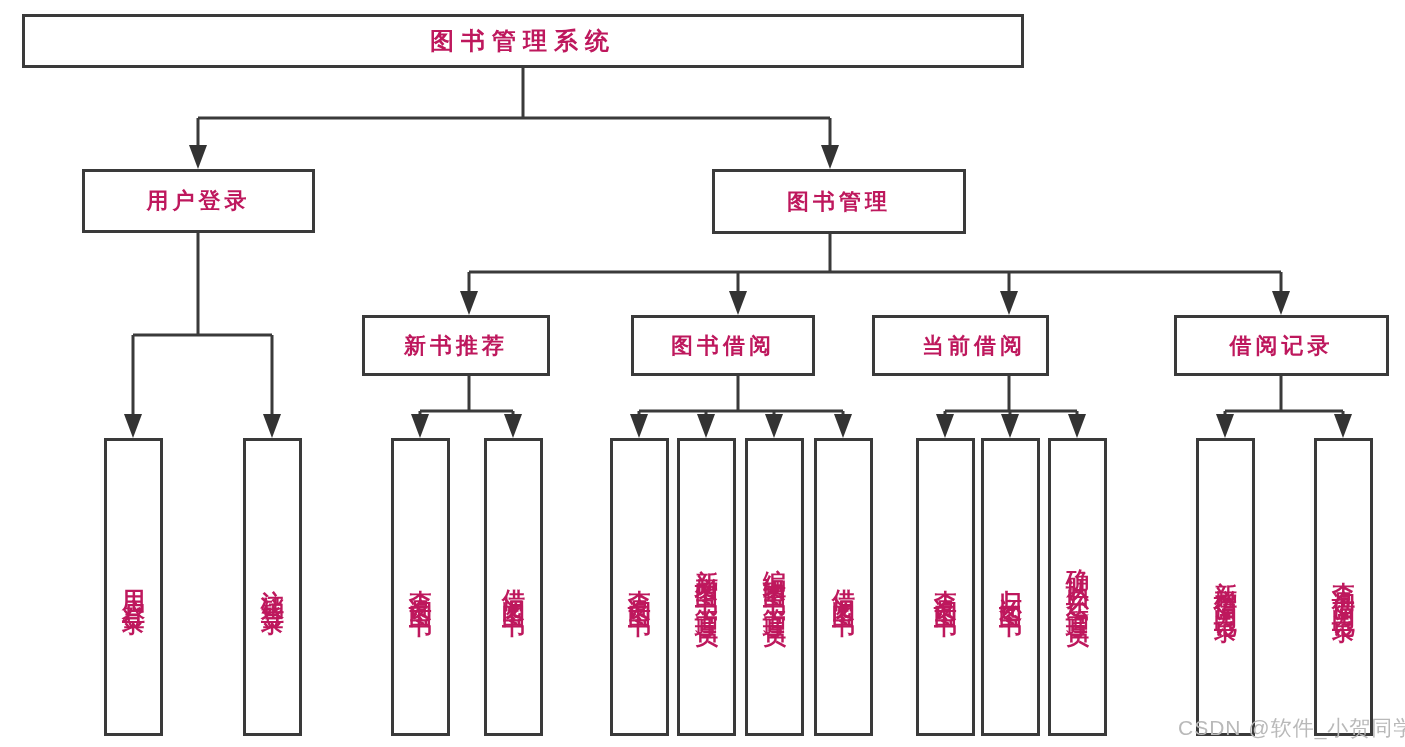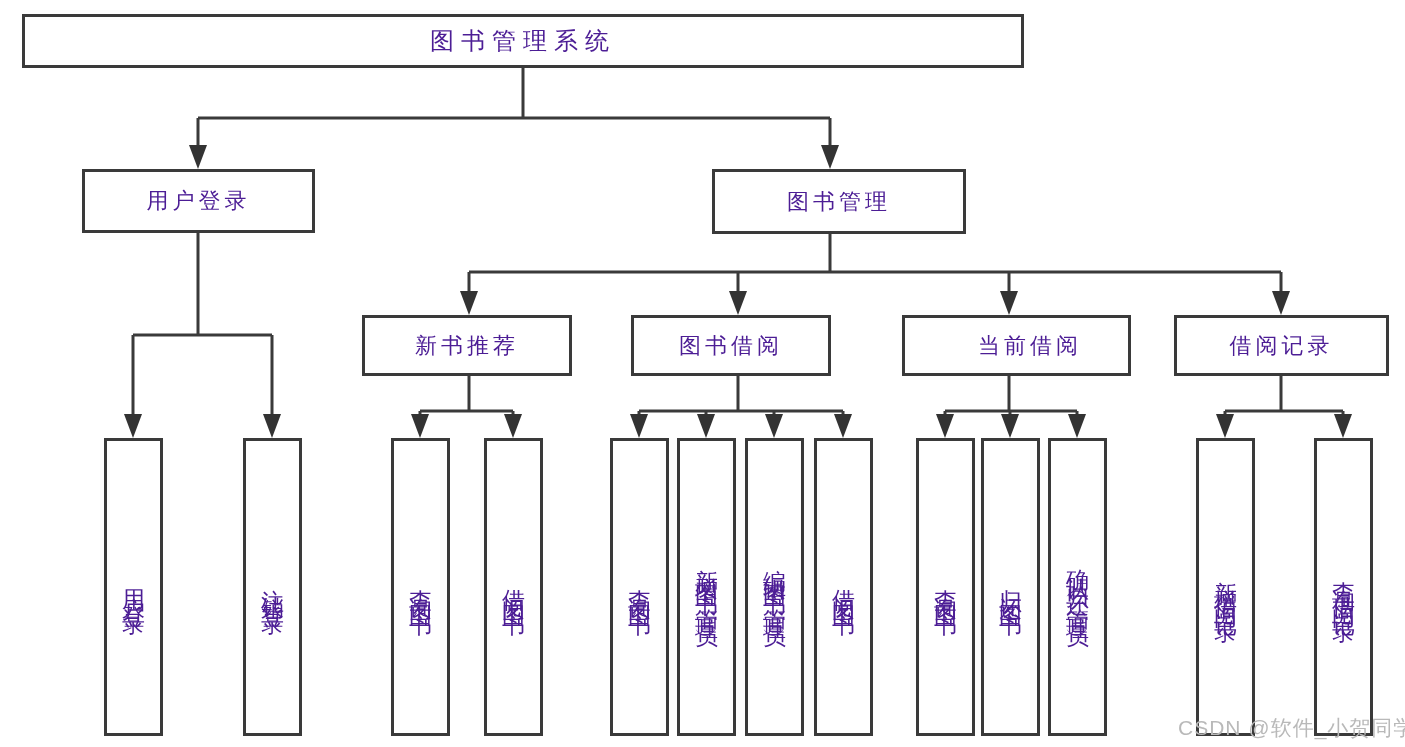"图书管理系统" .node { color: #4c1d95 -> #be185d; font-weight: none -> bold }
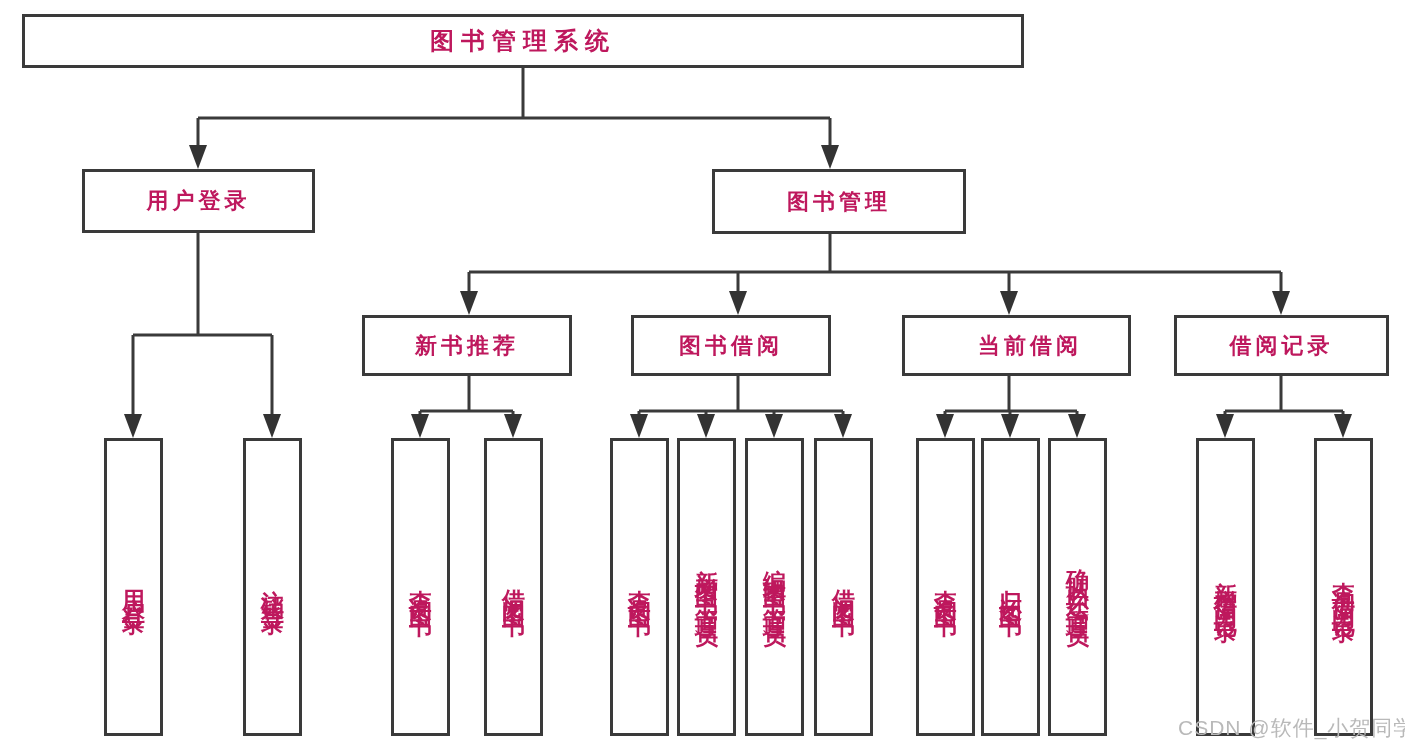"新书推荐" div.node { width: 210px -> 188px }
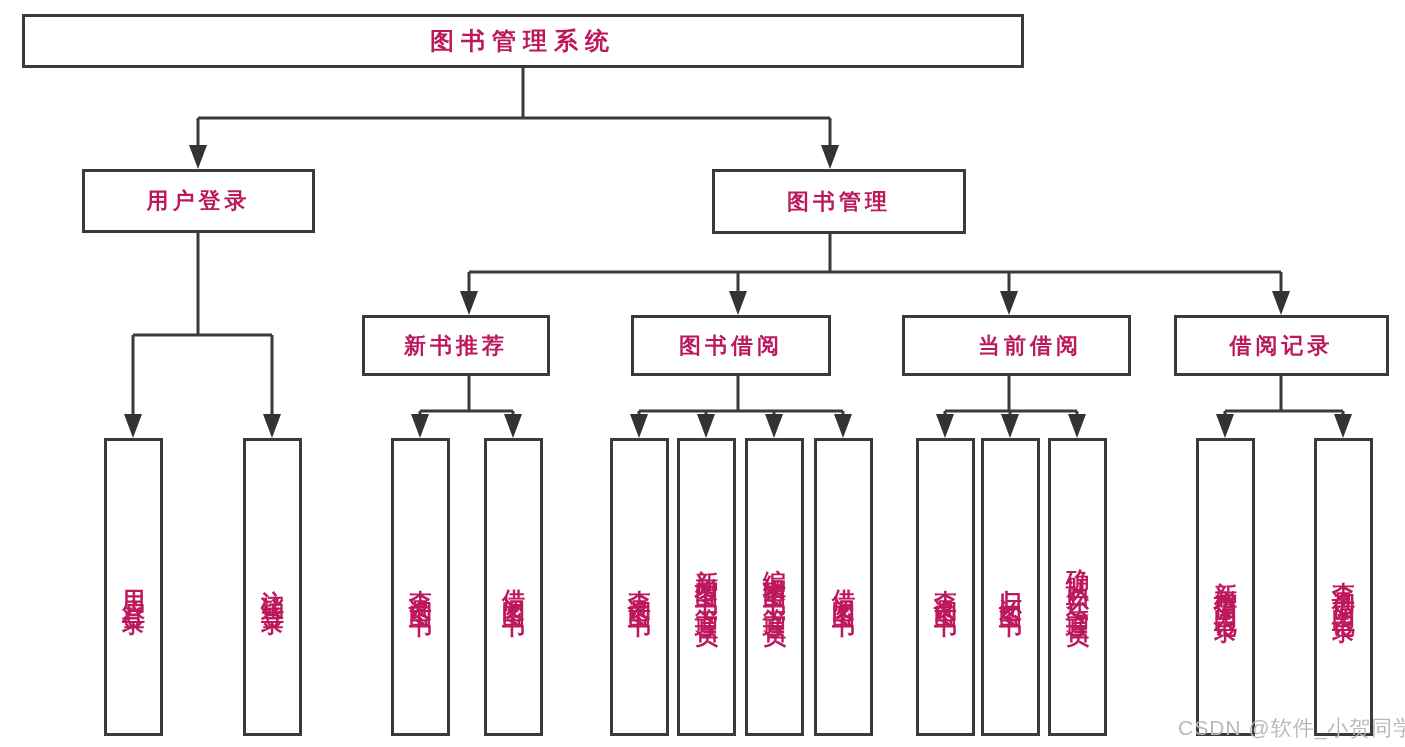"图书借阅" div.node { width: 200px -> 184px }
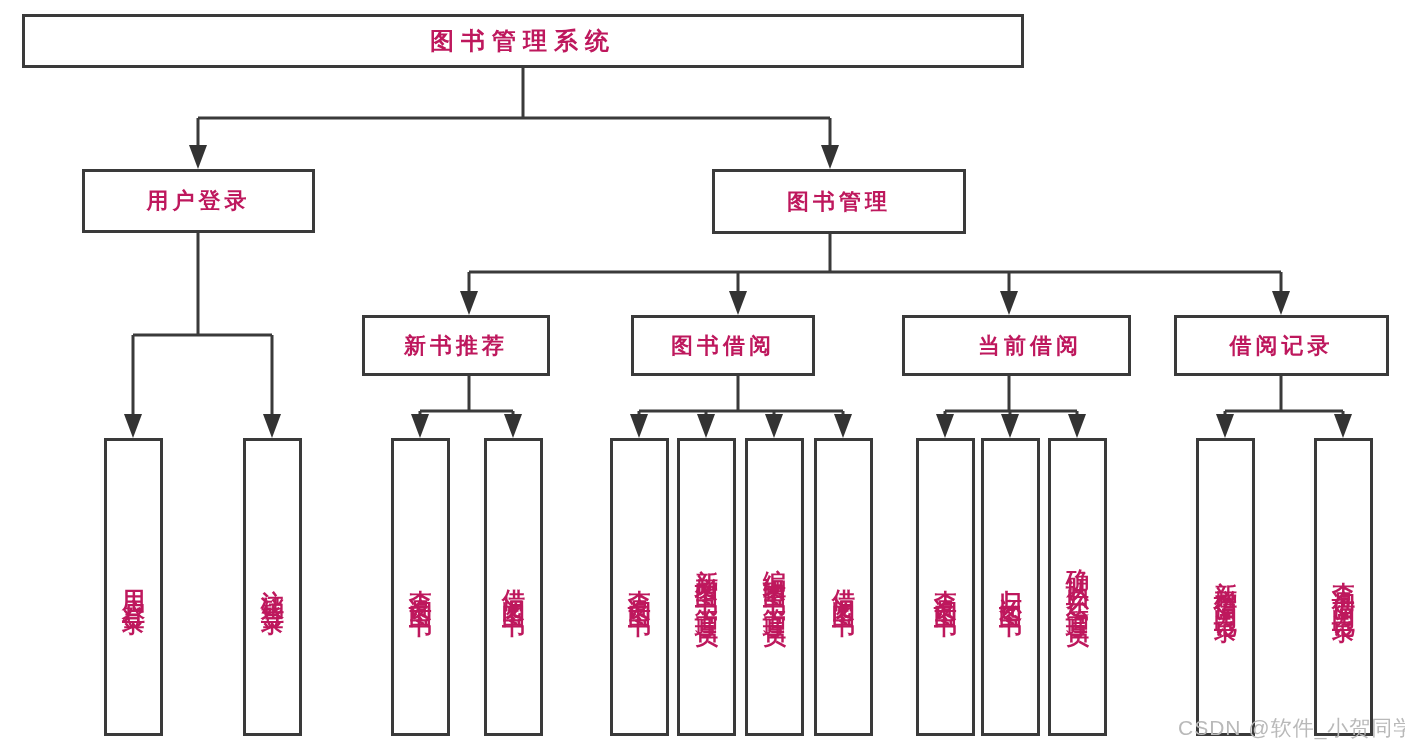"当前借阅" div.node { left: 902px -> 872px; width: 229px -> 177px }
